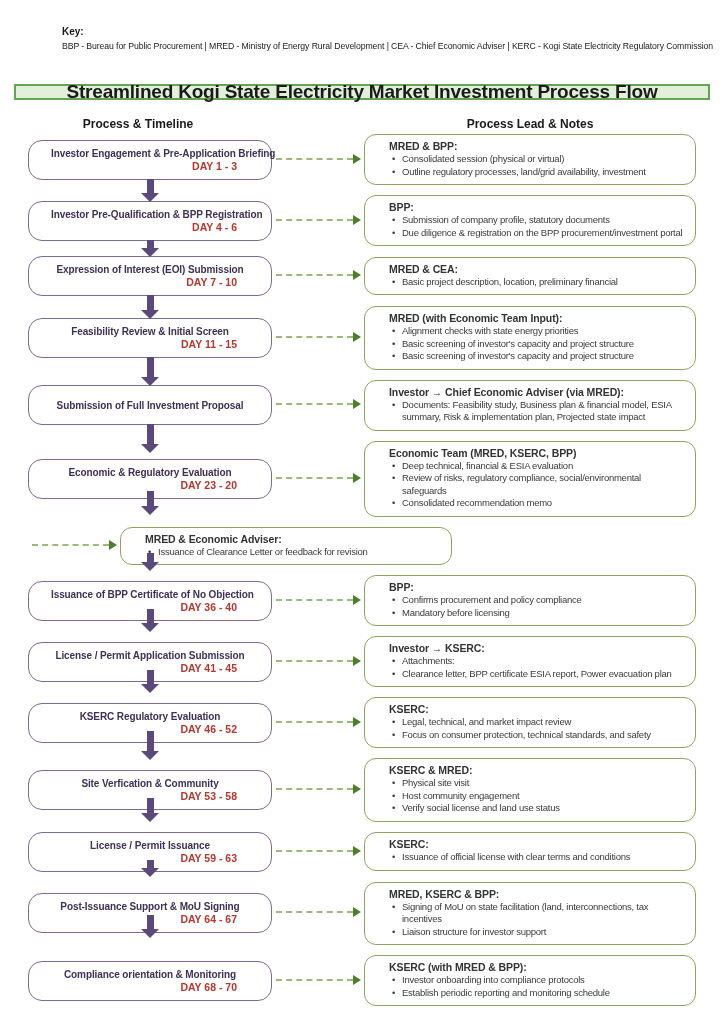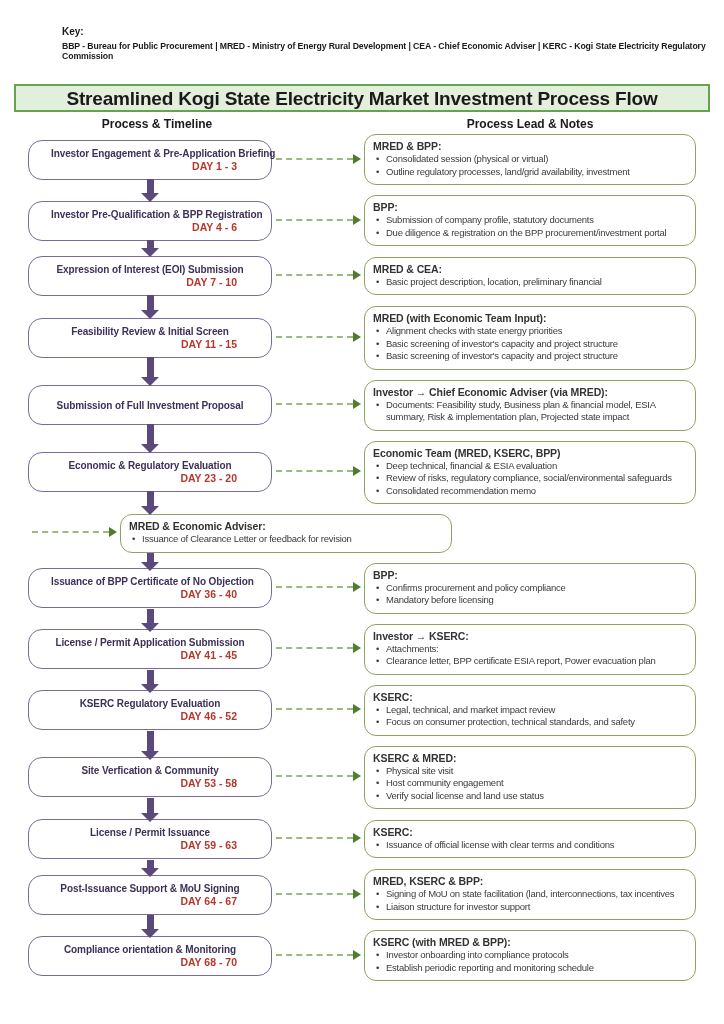"BBP - Bureau for Public" .key-defs { font-weight: bold -> normal }
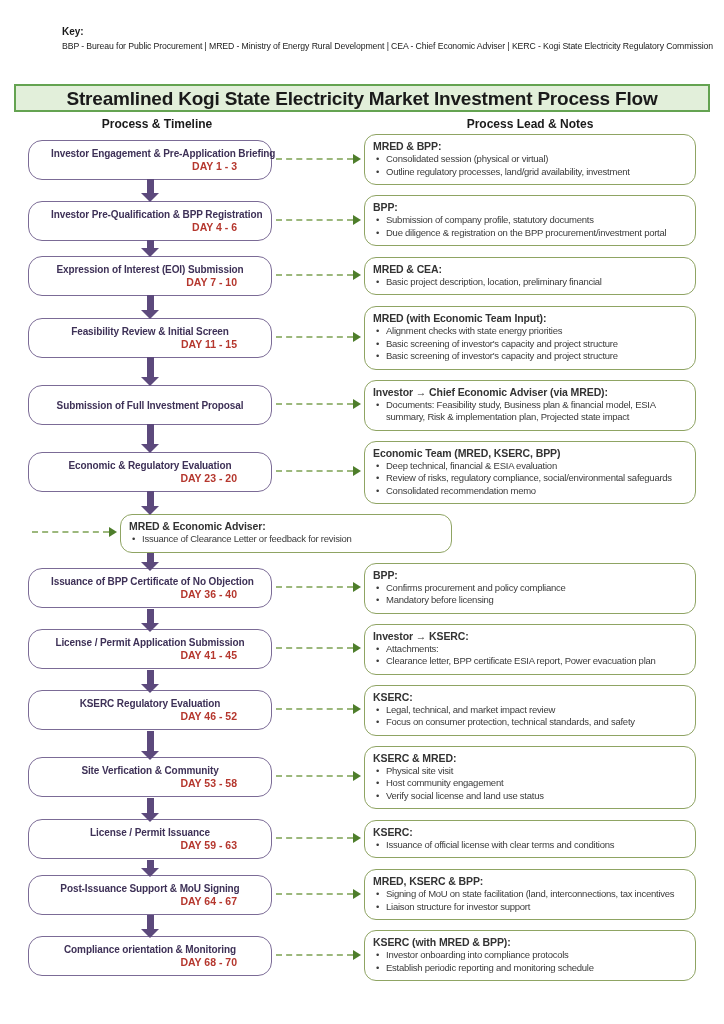"Streamlined Kogi State Electricity" .banner { align-items: flex-end -> center; height: 28px -> 16px }
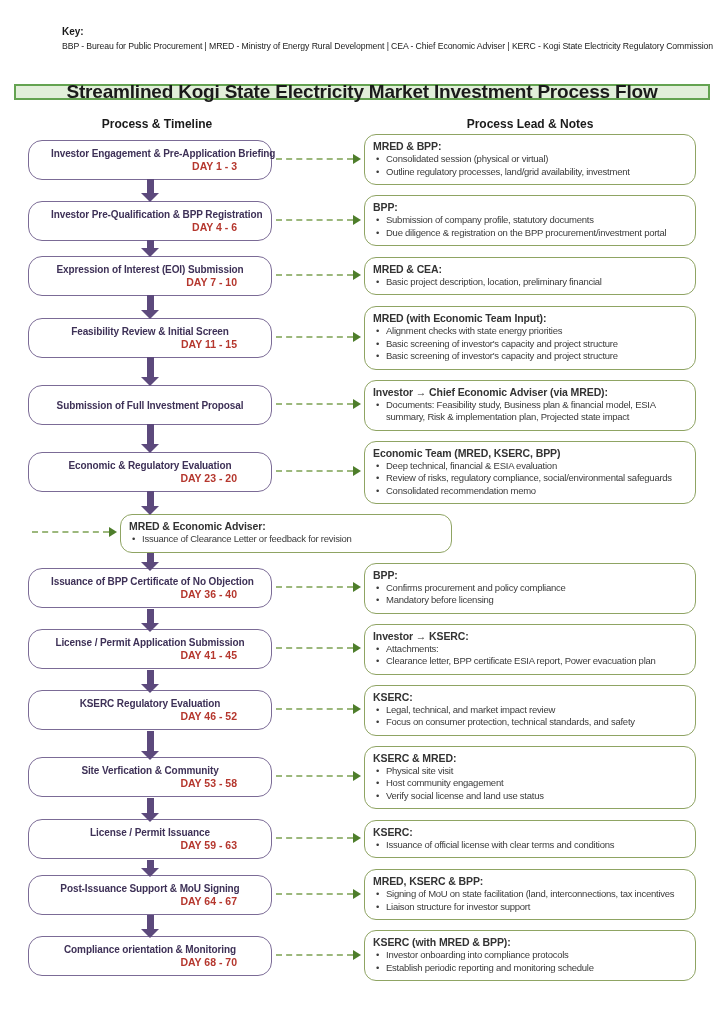"Process & Timeline" .col-h.left { left: 35px -> 16px }
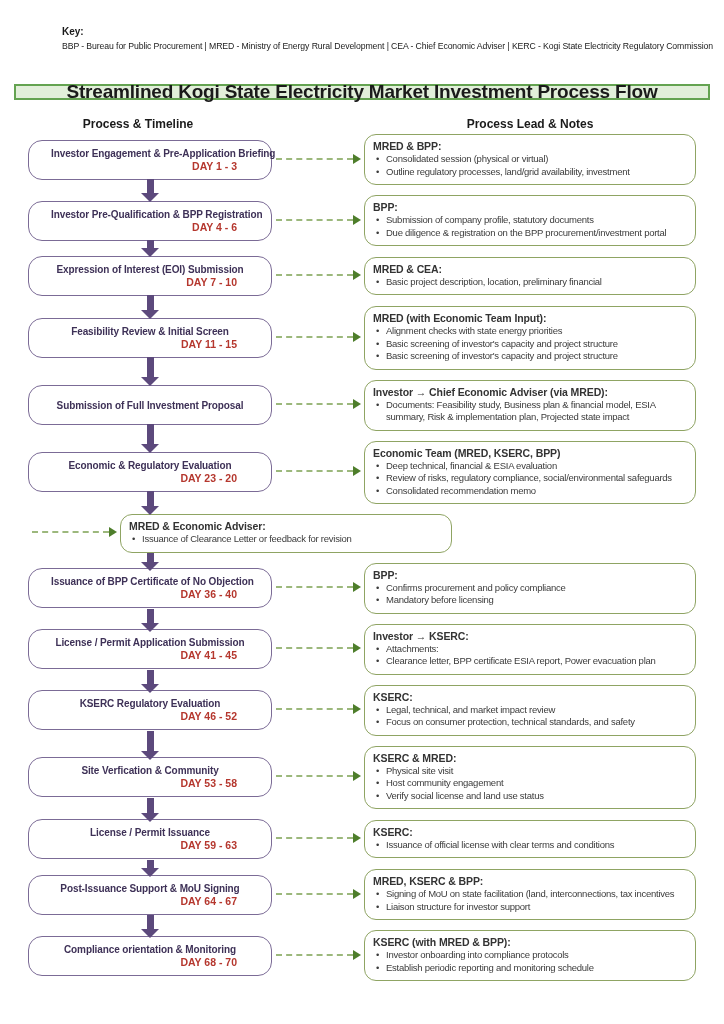"MRED & BPP:" .notebox { padding: 5px 10px 6px 8px -> 5px 10px 6px 24px }
